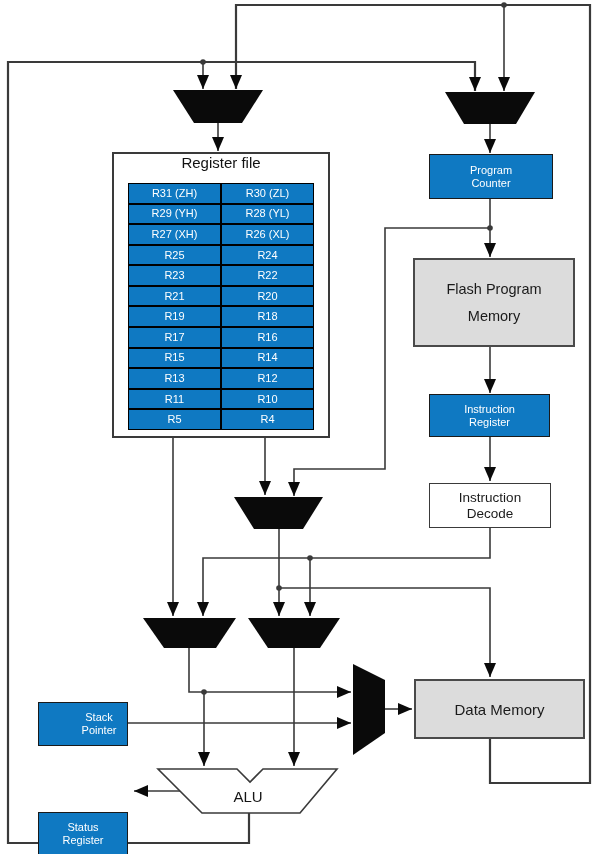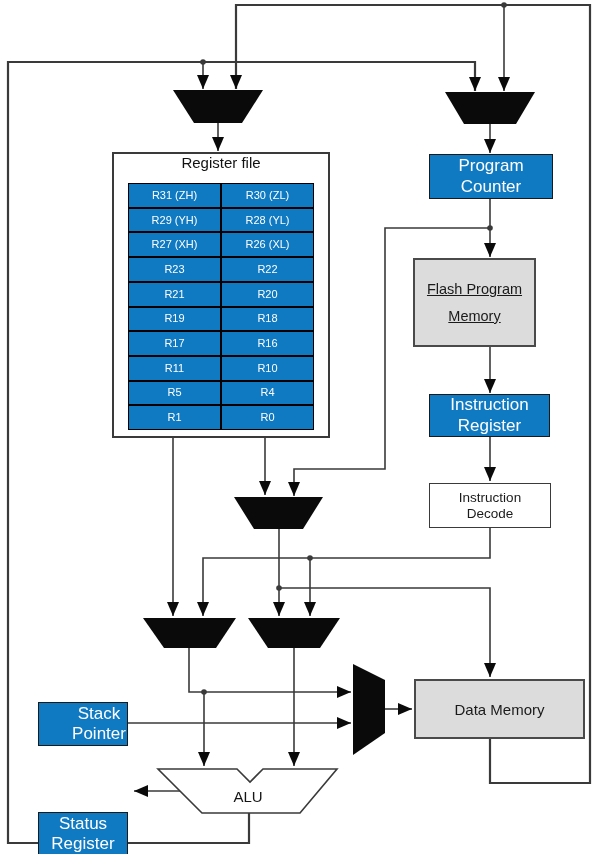"Program" .blue { font-size: 17px -> 11px }
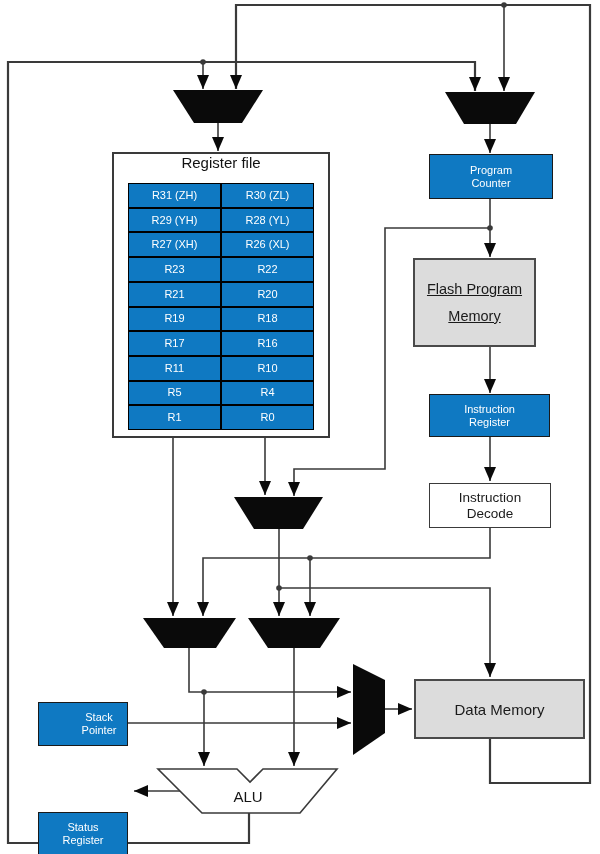"R25" div.reg-row { html: none -> <div> <div>R25</div> <div>R24</div> </div> }
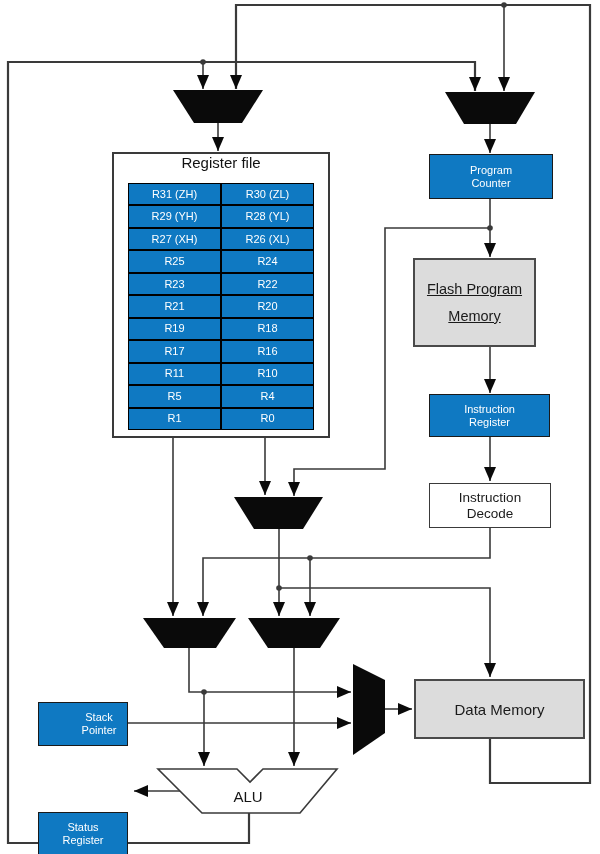"Flash Program" #flash { text-decoration: underline -> none; width: 123px -> 162px }
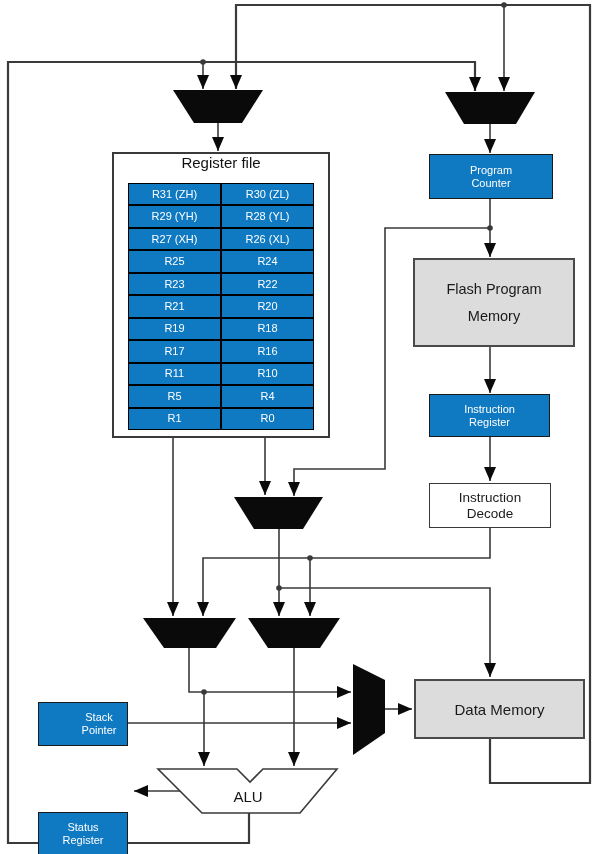"R15" div.reg-row { html: none -> <div> <div>R15</div> <div>R14</div> </div> }
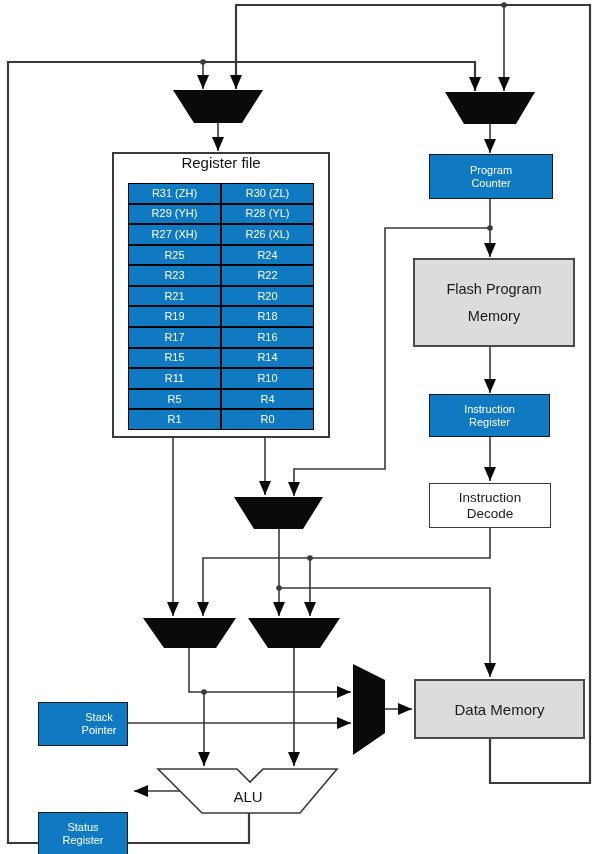"R13" div.reg-row { html: none -> <div> <div>R13</div> <div>R12</div> </div> }
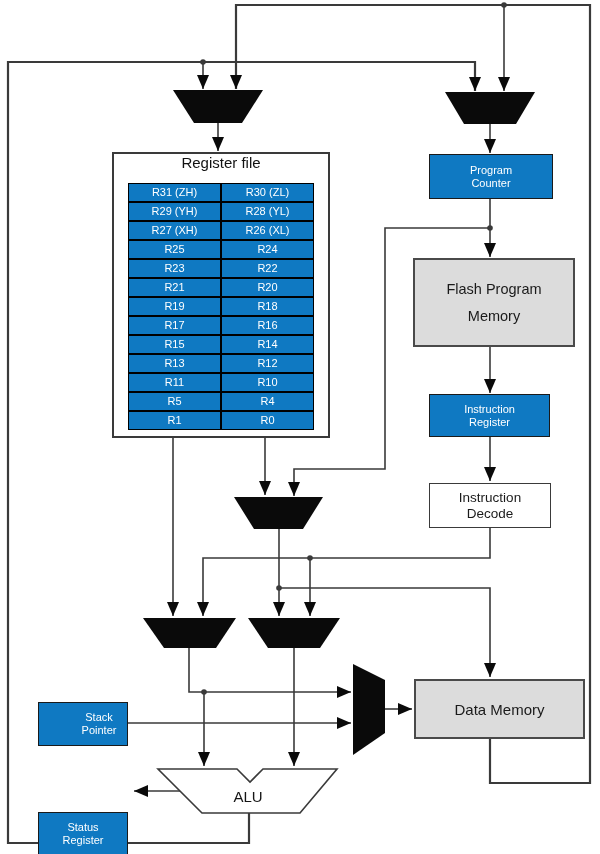"R1" div.reg-row { html: <div> <div>R1</div> <div>R0</div> </div> -> none }
